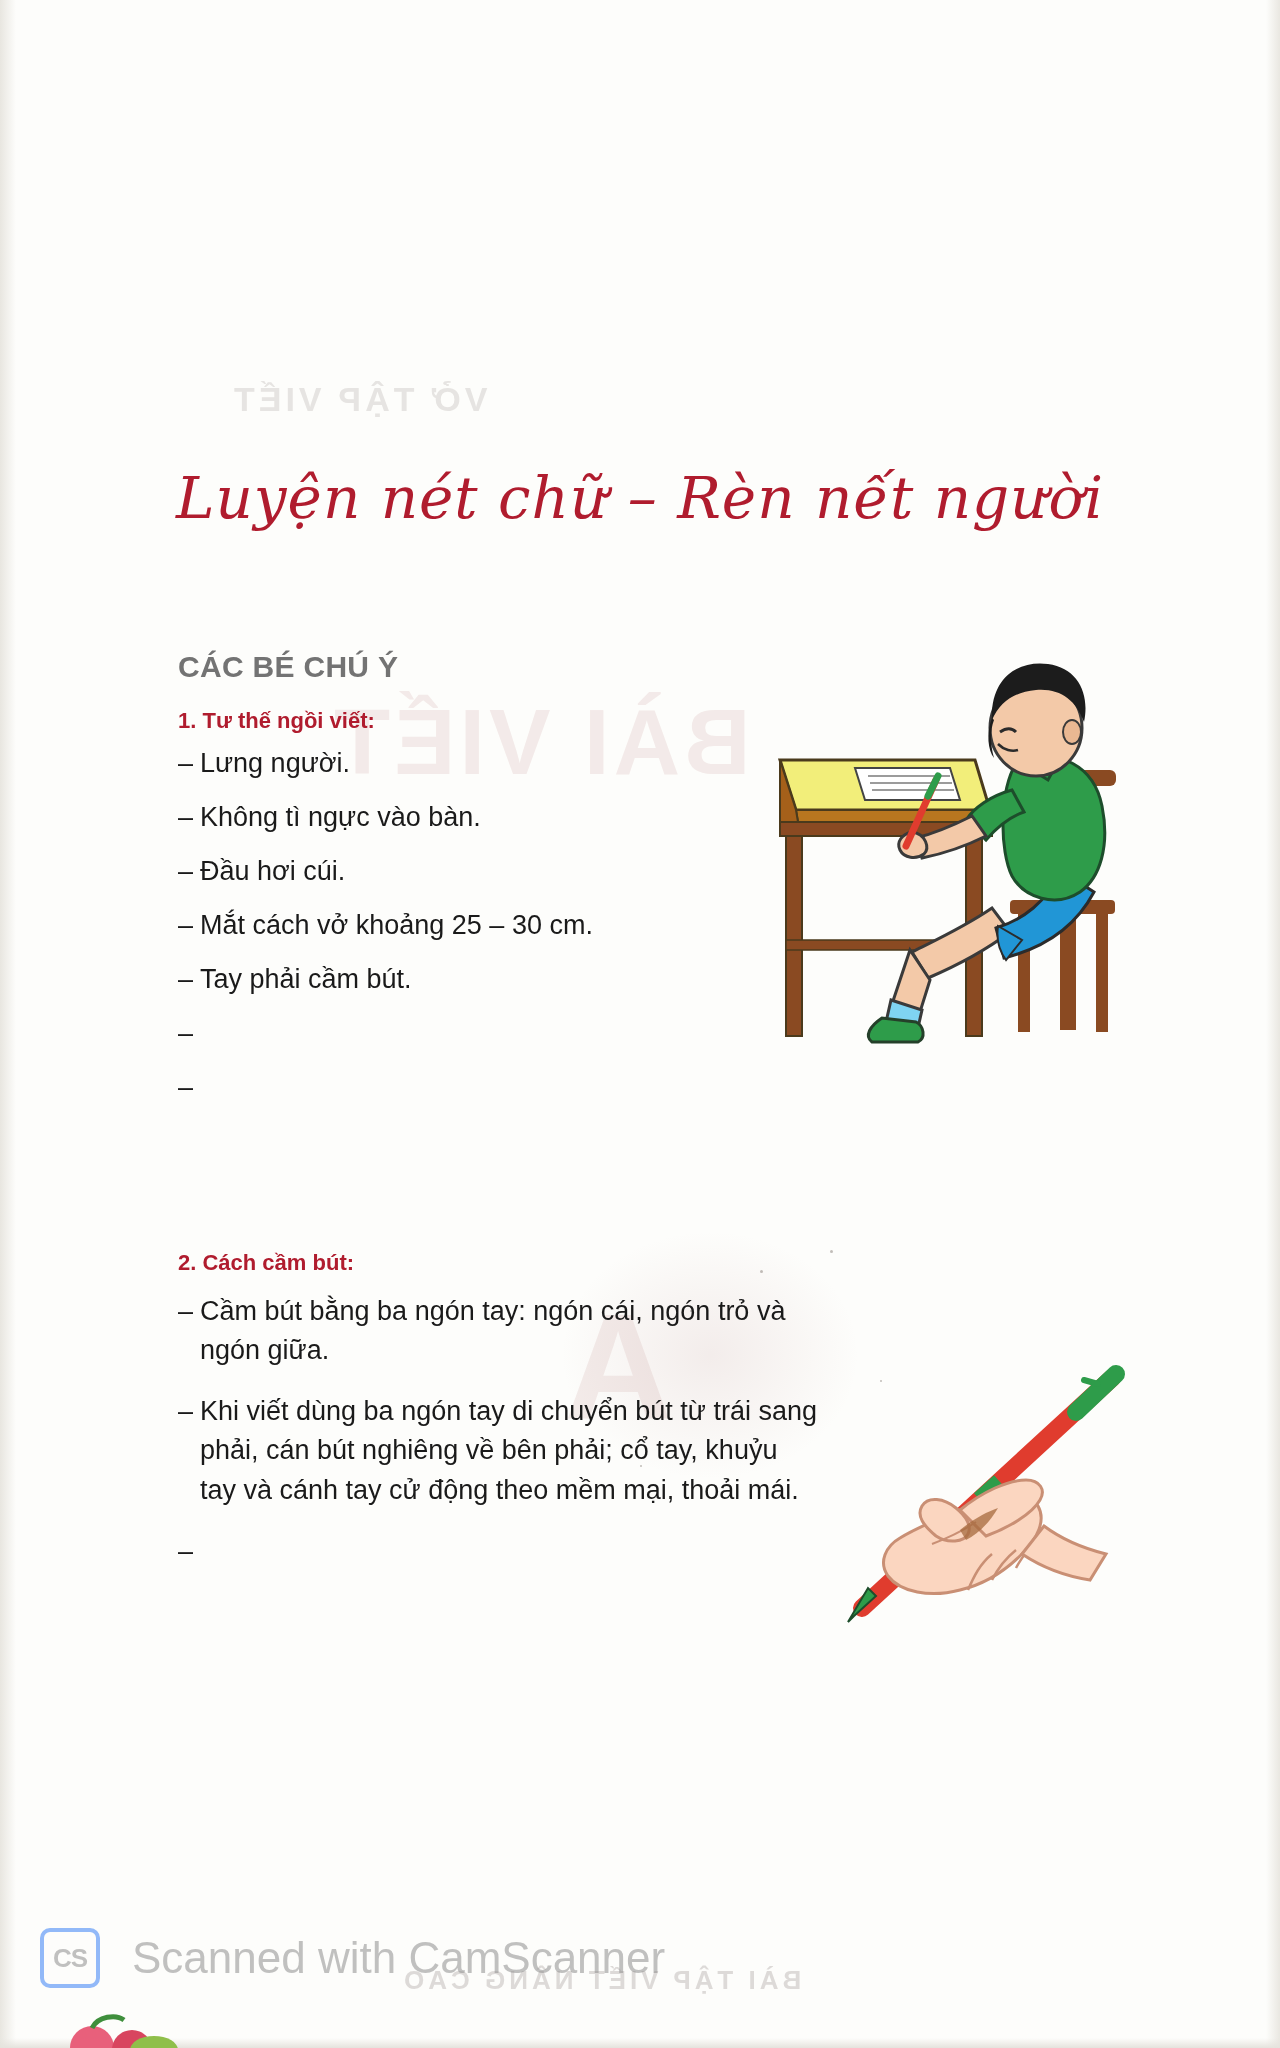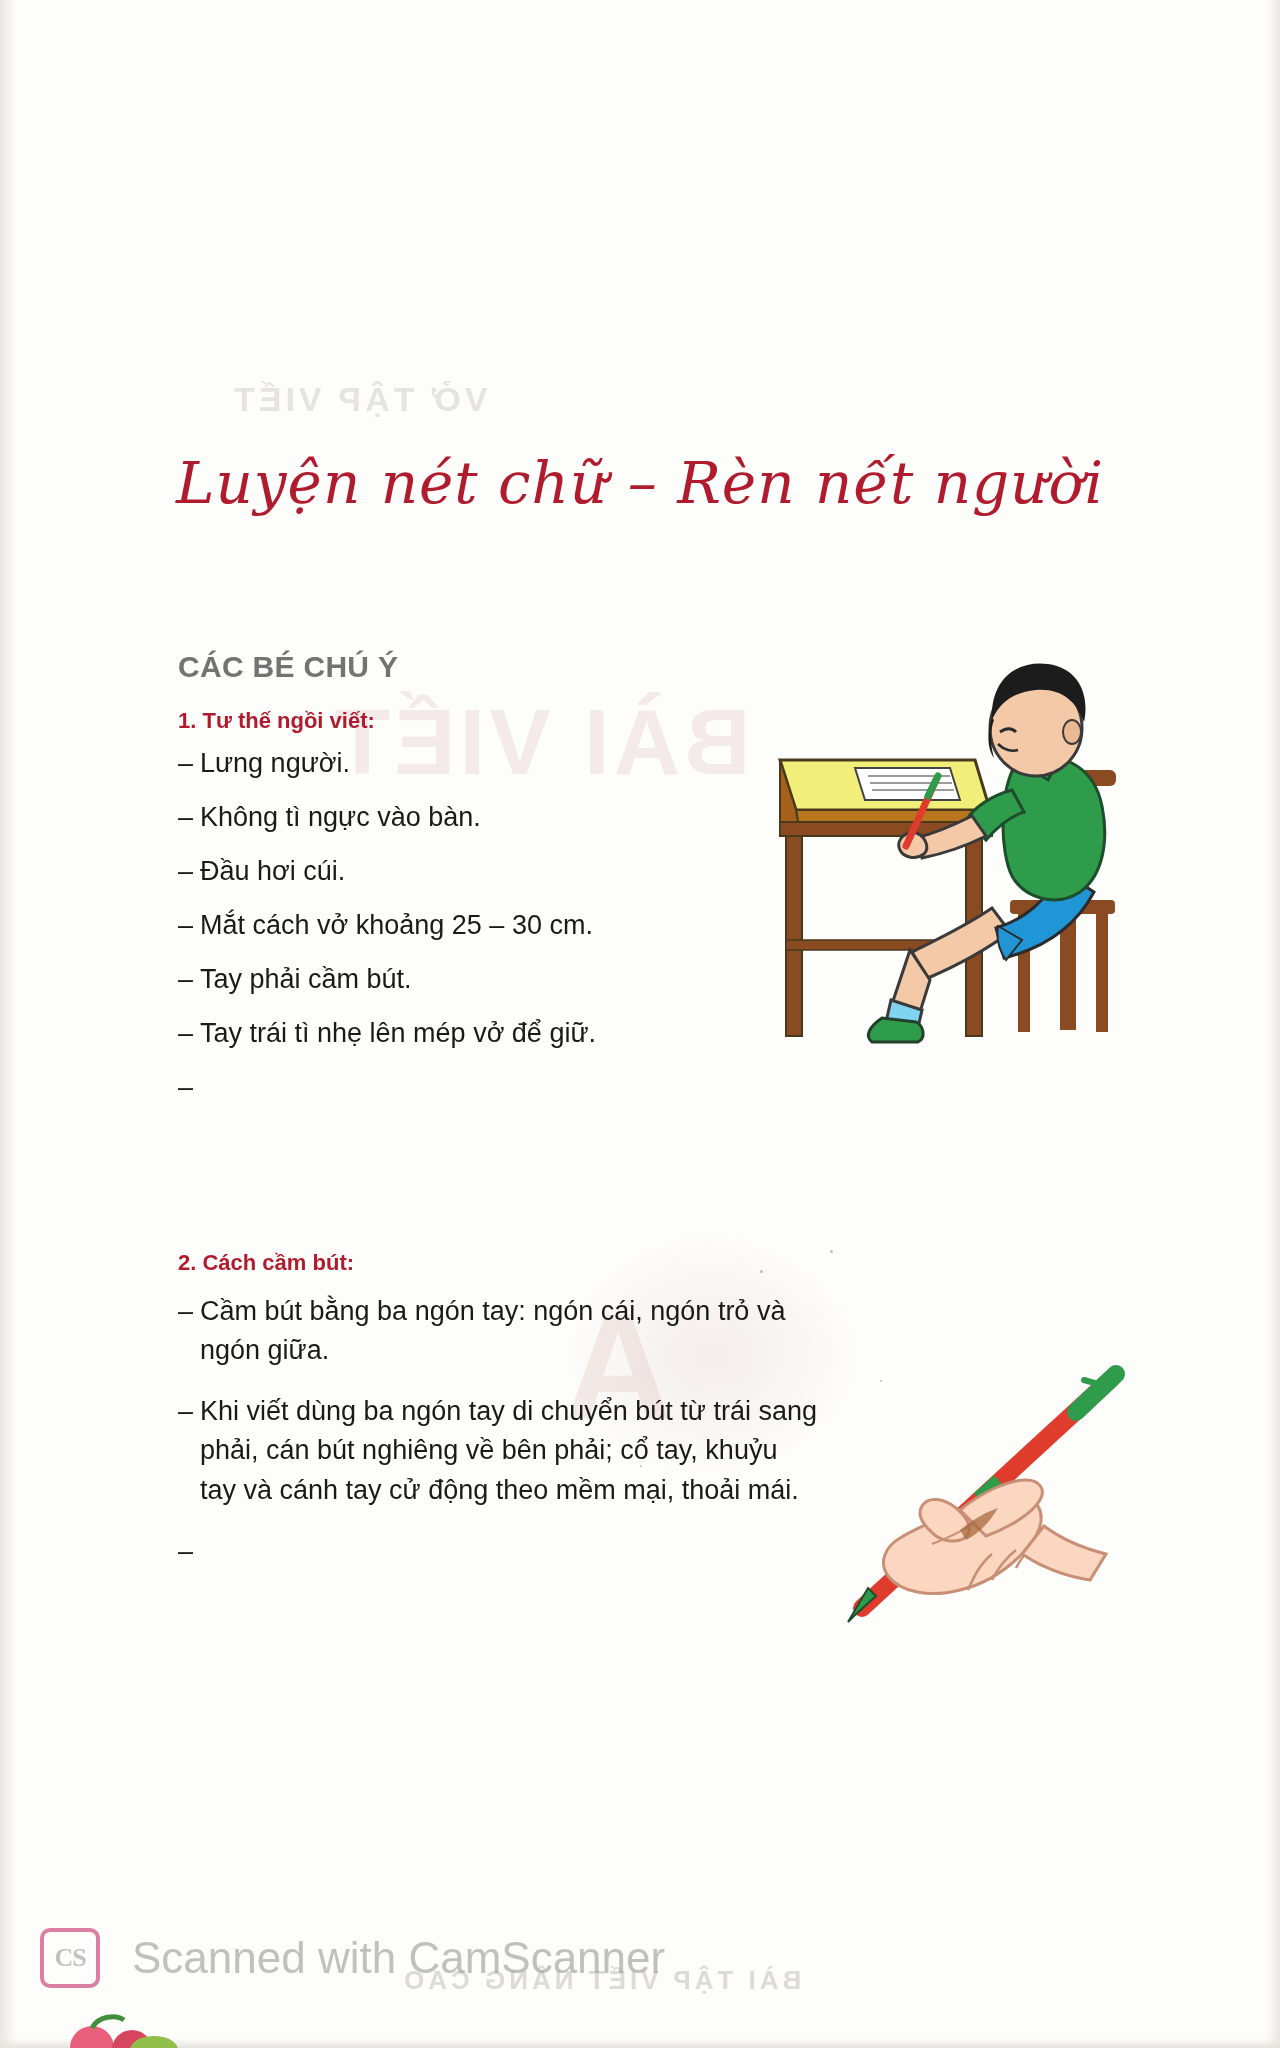"Luyện nét chữ – Rèn" .title { top: 449px -> 464px }
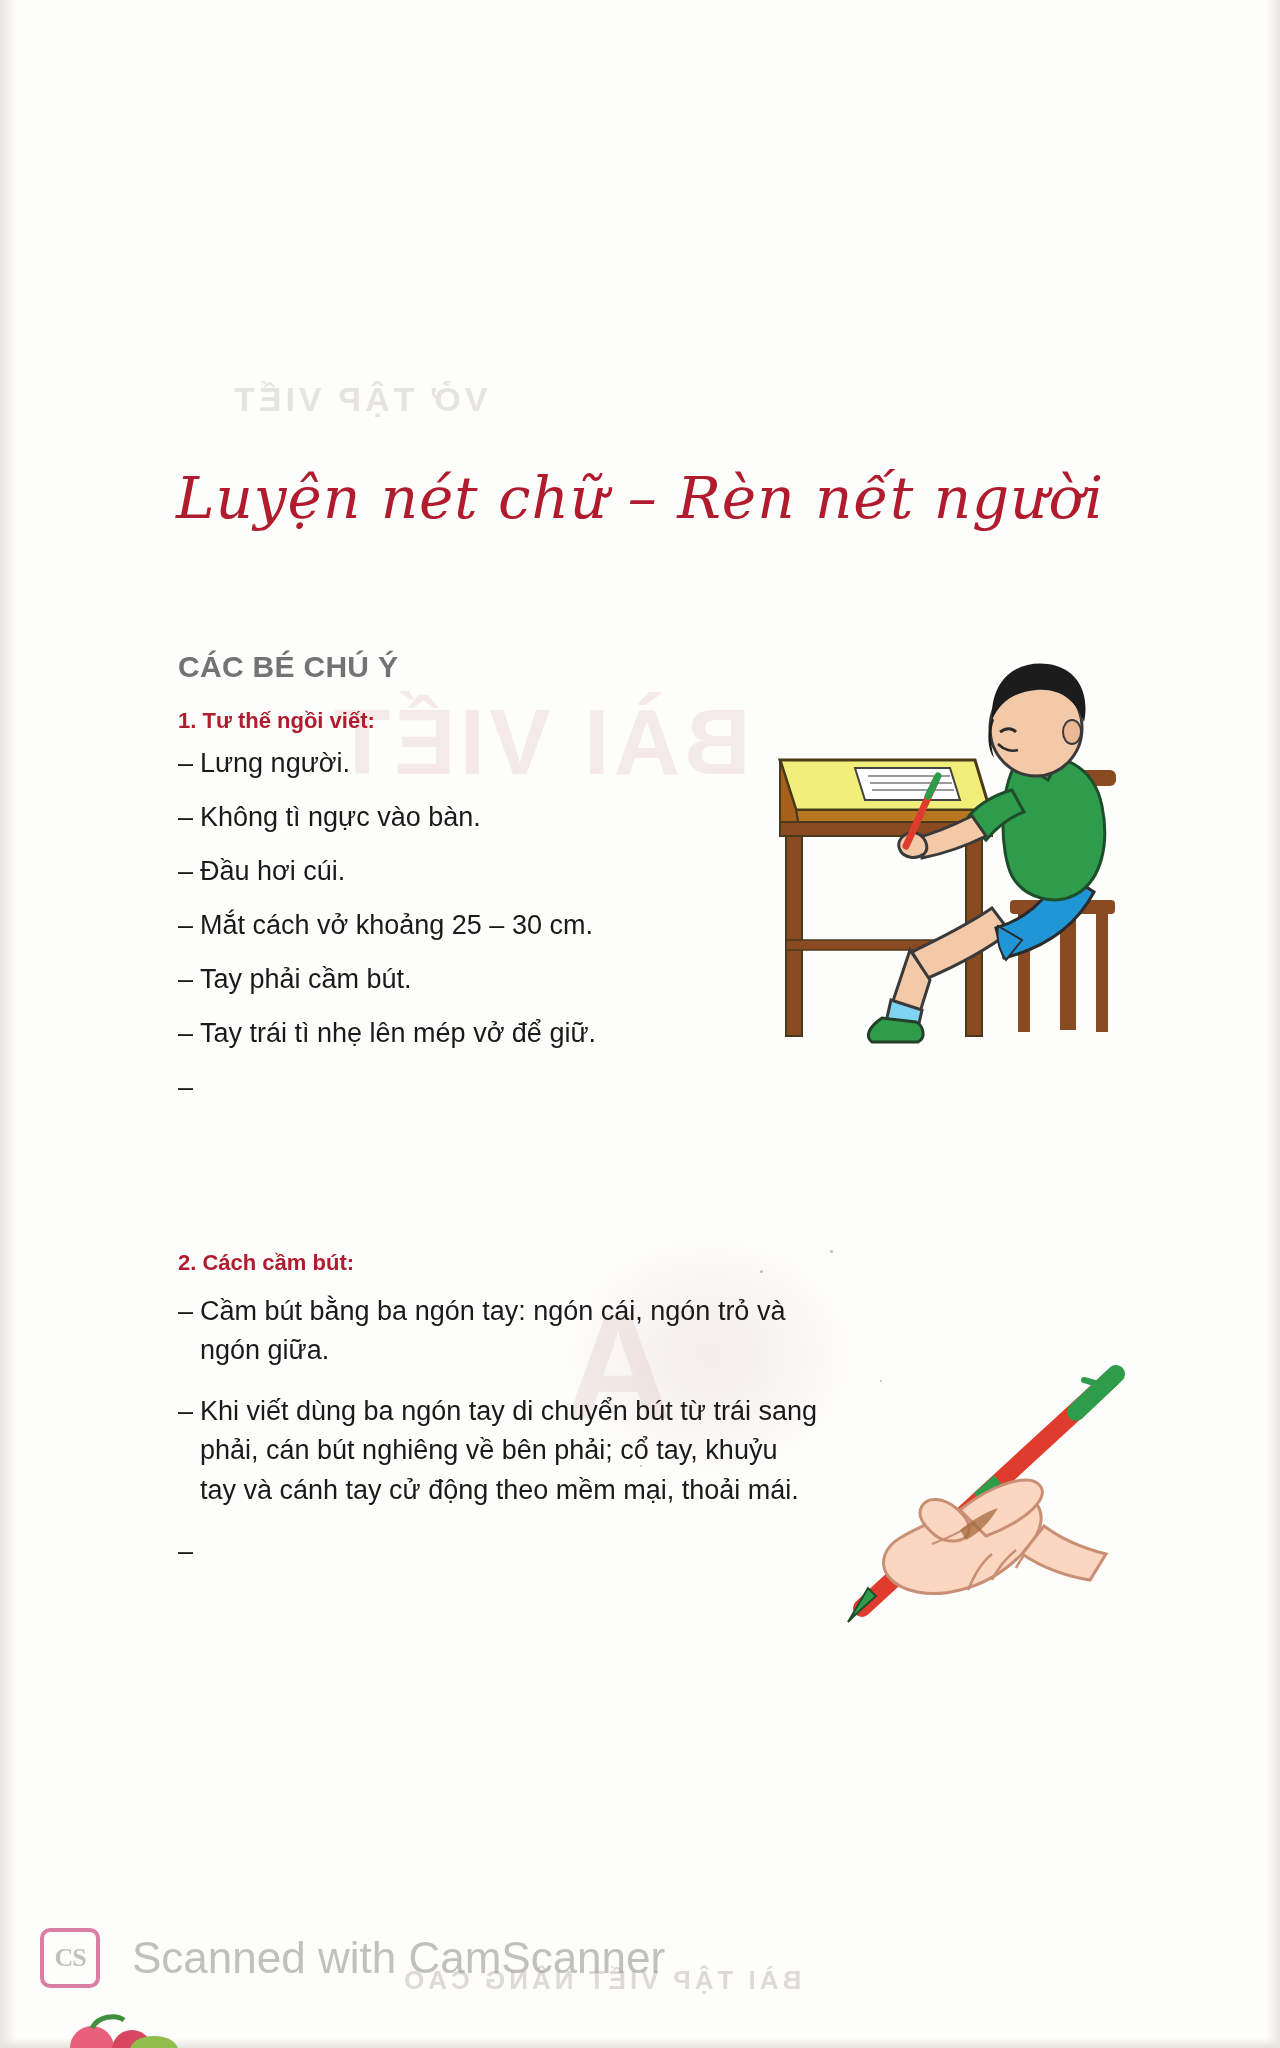"Tay trái tì nhẹ lên" span.txt { html: <span>Tay trái tì nhẹ lên mép vở để giữ.</span> -> none }
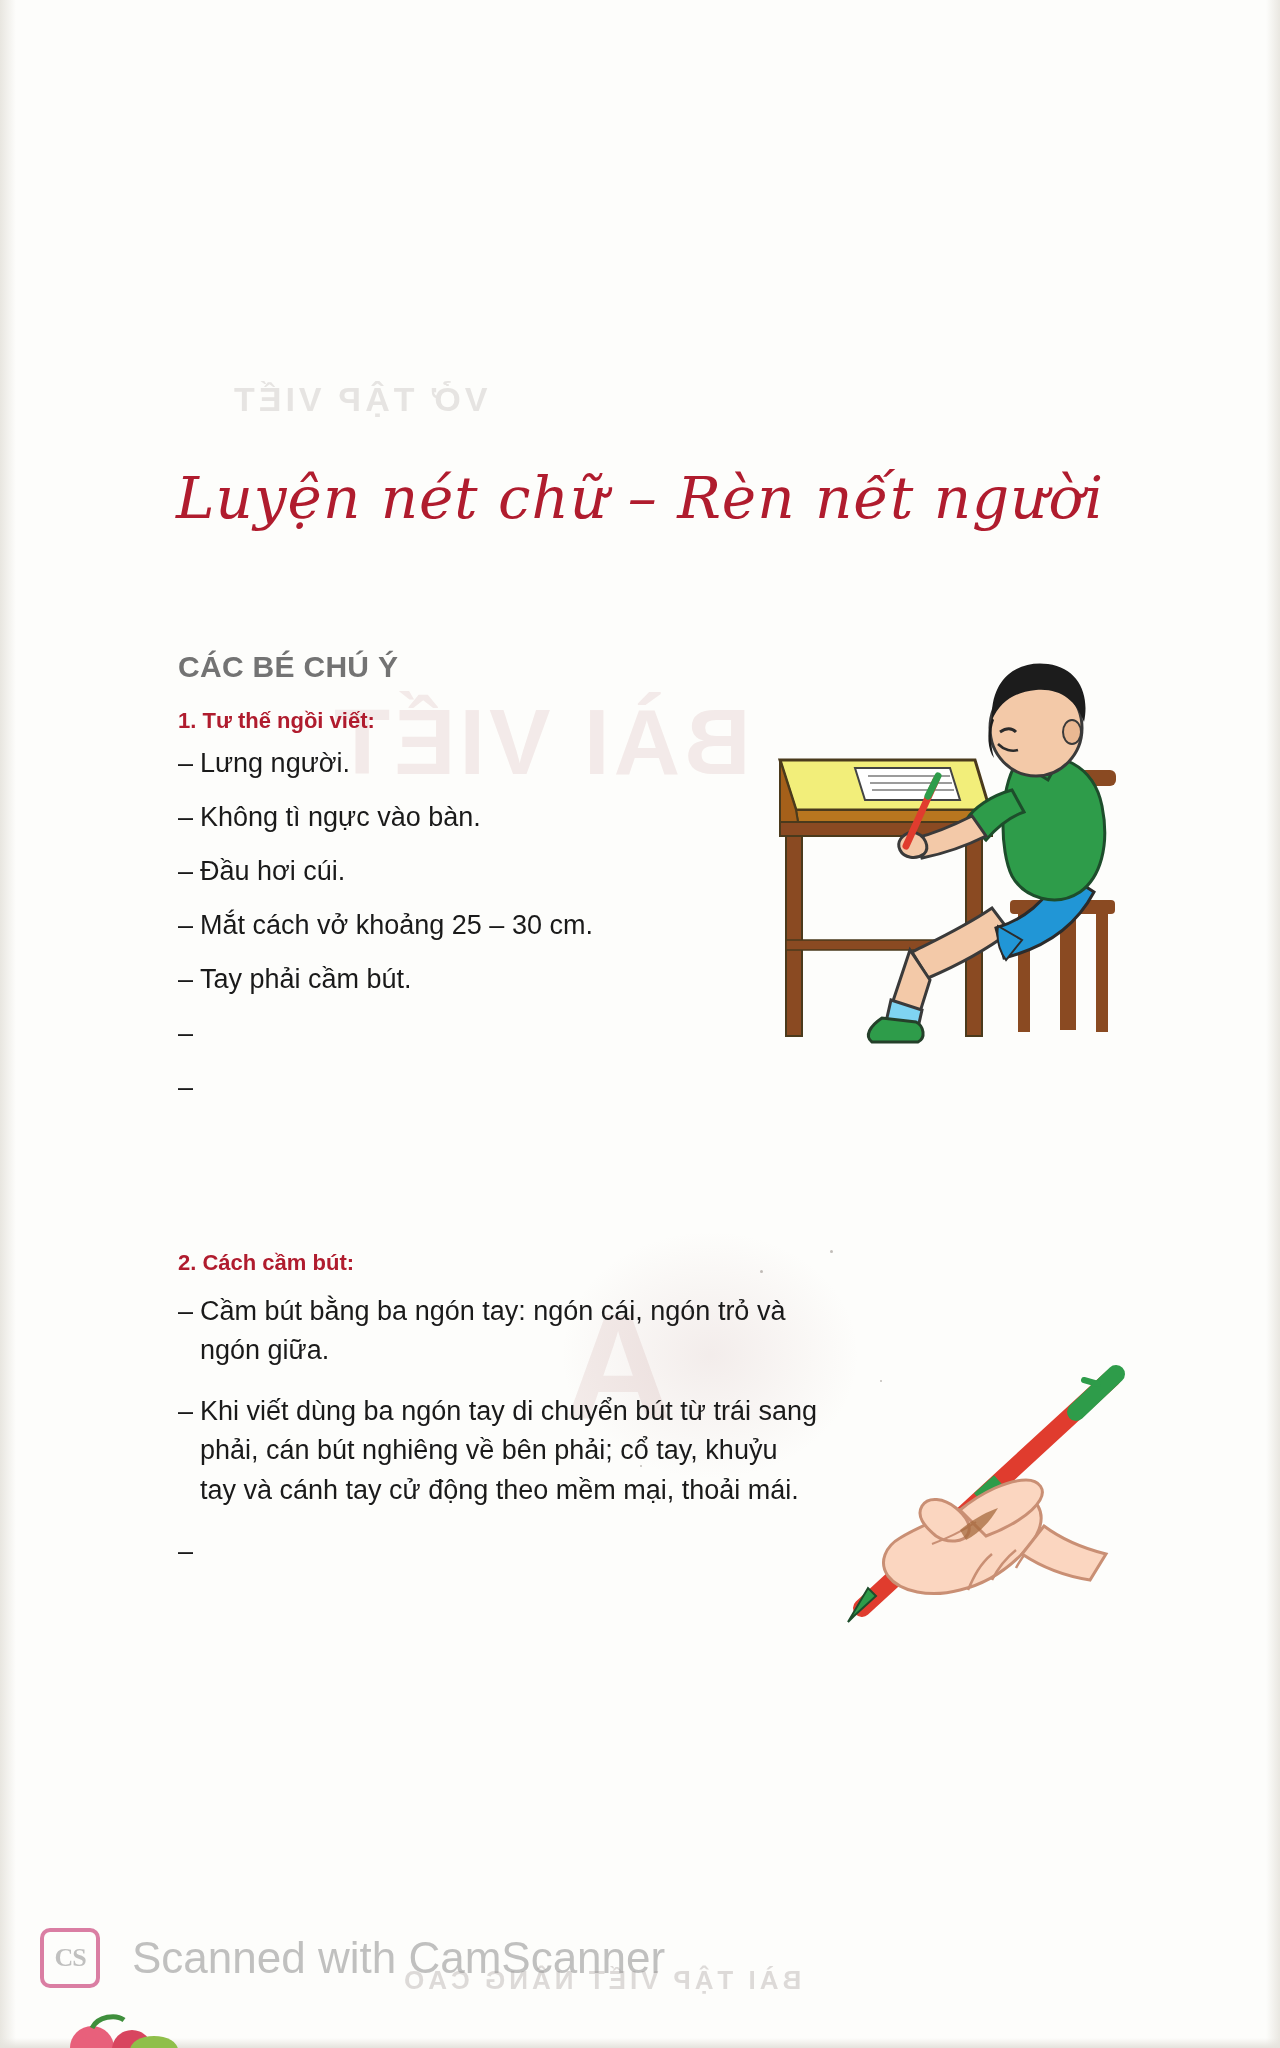"CS" .cs-logo { border: 4px solid #be185d -> 4px solid #3b82f6; font-family: Liberation Serif, serif -> Liberation Sans, sans-serif }
